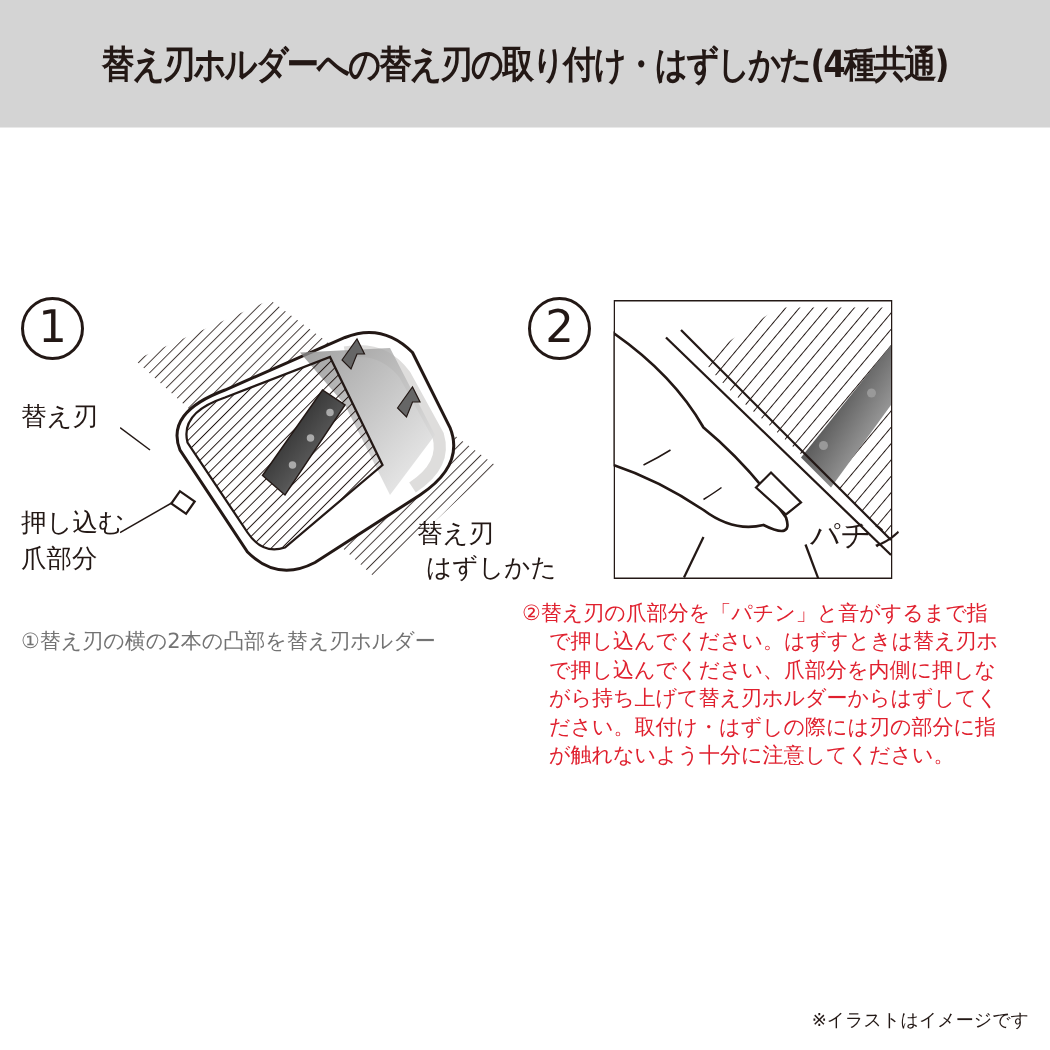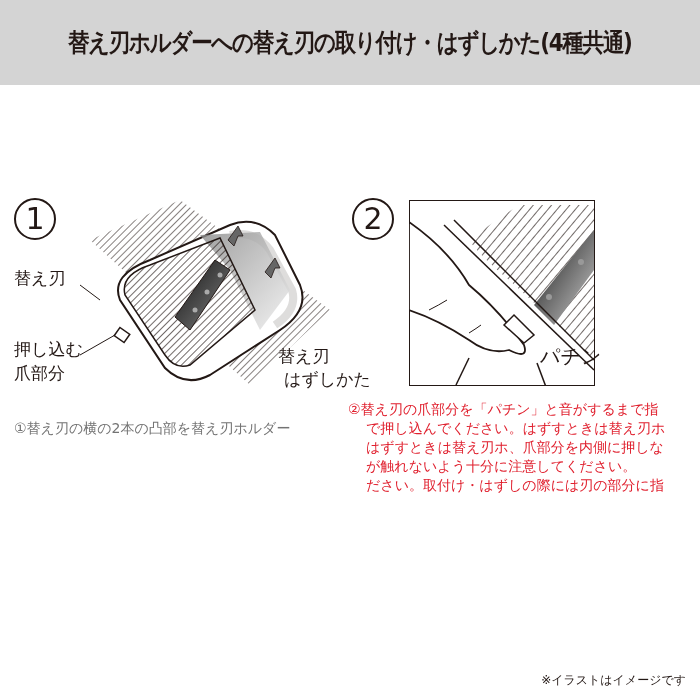"はずすときは替え刃ホ、爪部分を内側に押しな" span.line { text: はずすときは替え刃ホ -> で押し込んでください }
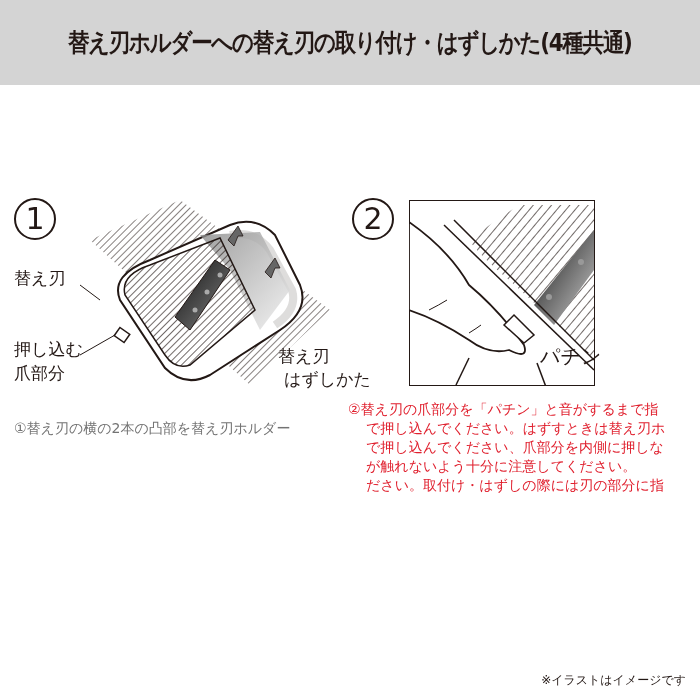"がら持ち上げて替え刃ホルダーからはずしてく" span.line { html: none -> <span>がら持ち上げて替え刃ホルダーからはずしてく</span> }
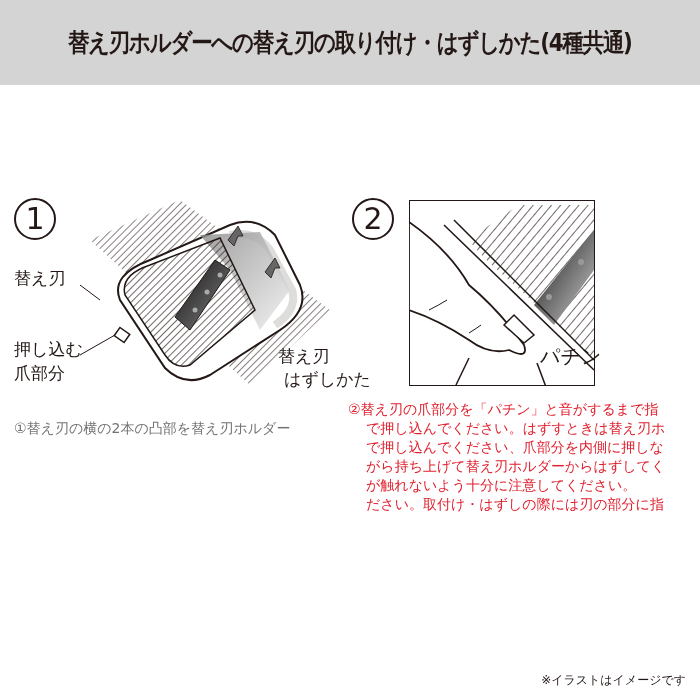"が触れないよう十分に注意してください。" span.line { order: before "ださい。取付け・はずしの際には刃の部分に指" -> after "ださい。取付け・はずしの際には刃の部分に指" }
